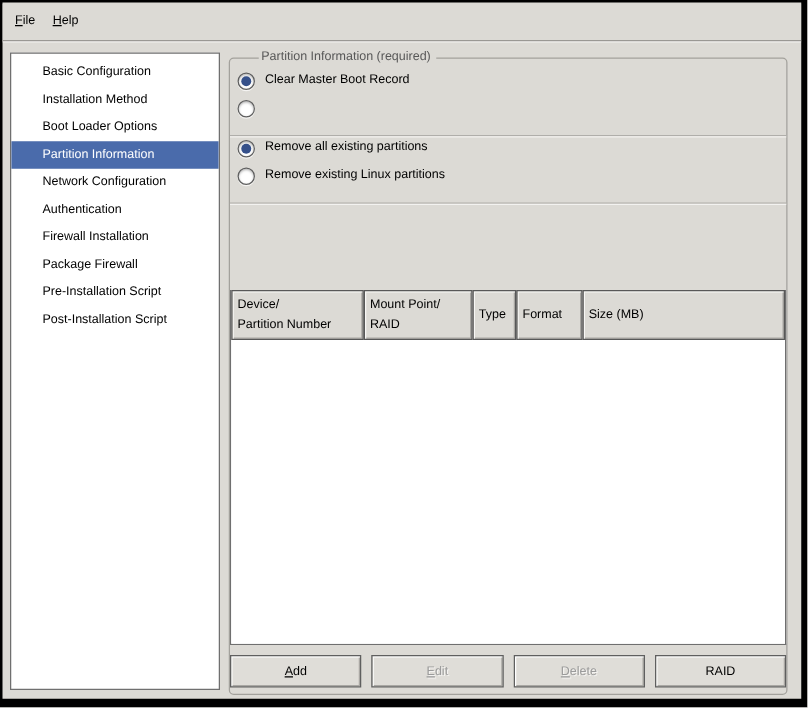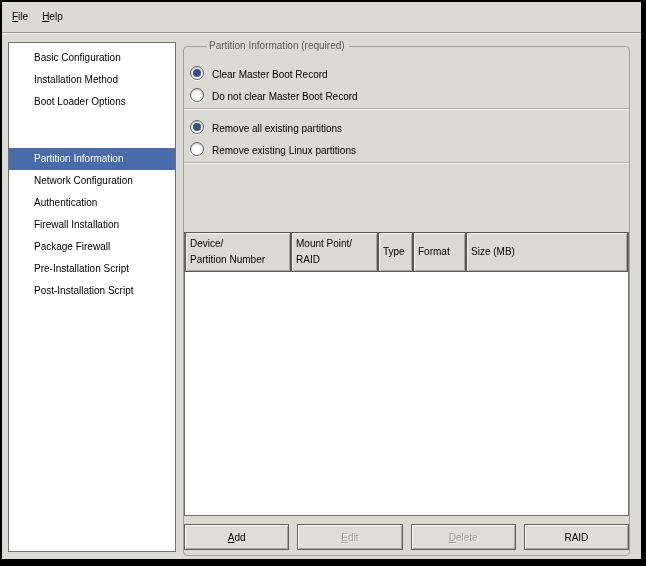"Clear Master Boot Record" .radio-row { align-items: flex-end -> flex-start }
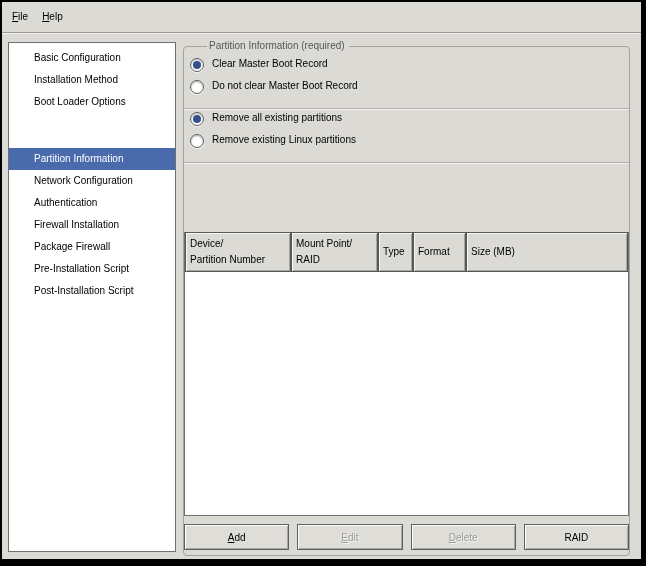"Do not clear Master Boot" div { html: <div>Do not clear Master Boot Record</div> -> none }
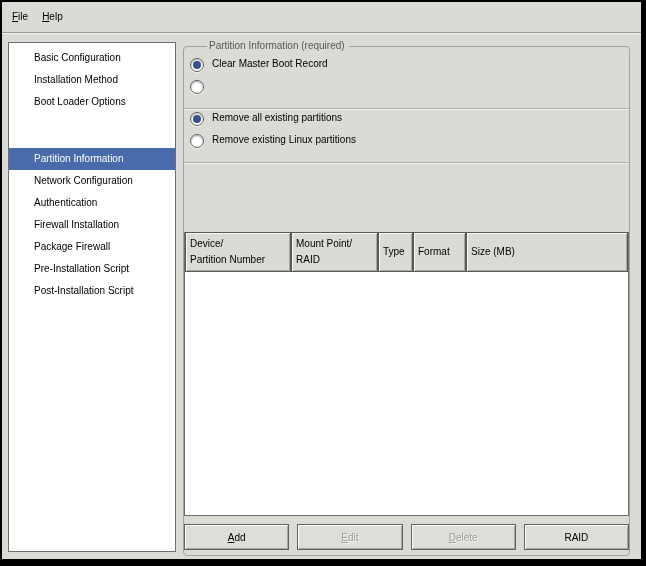"Partition Information" .side-item.selected { margin-top: 35px -> none }
